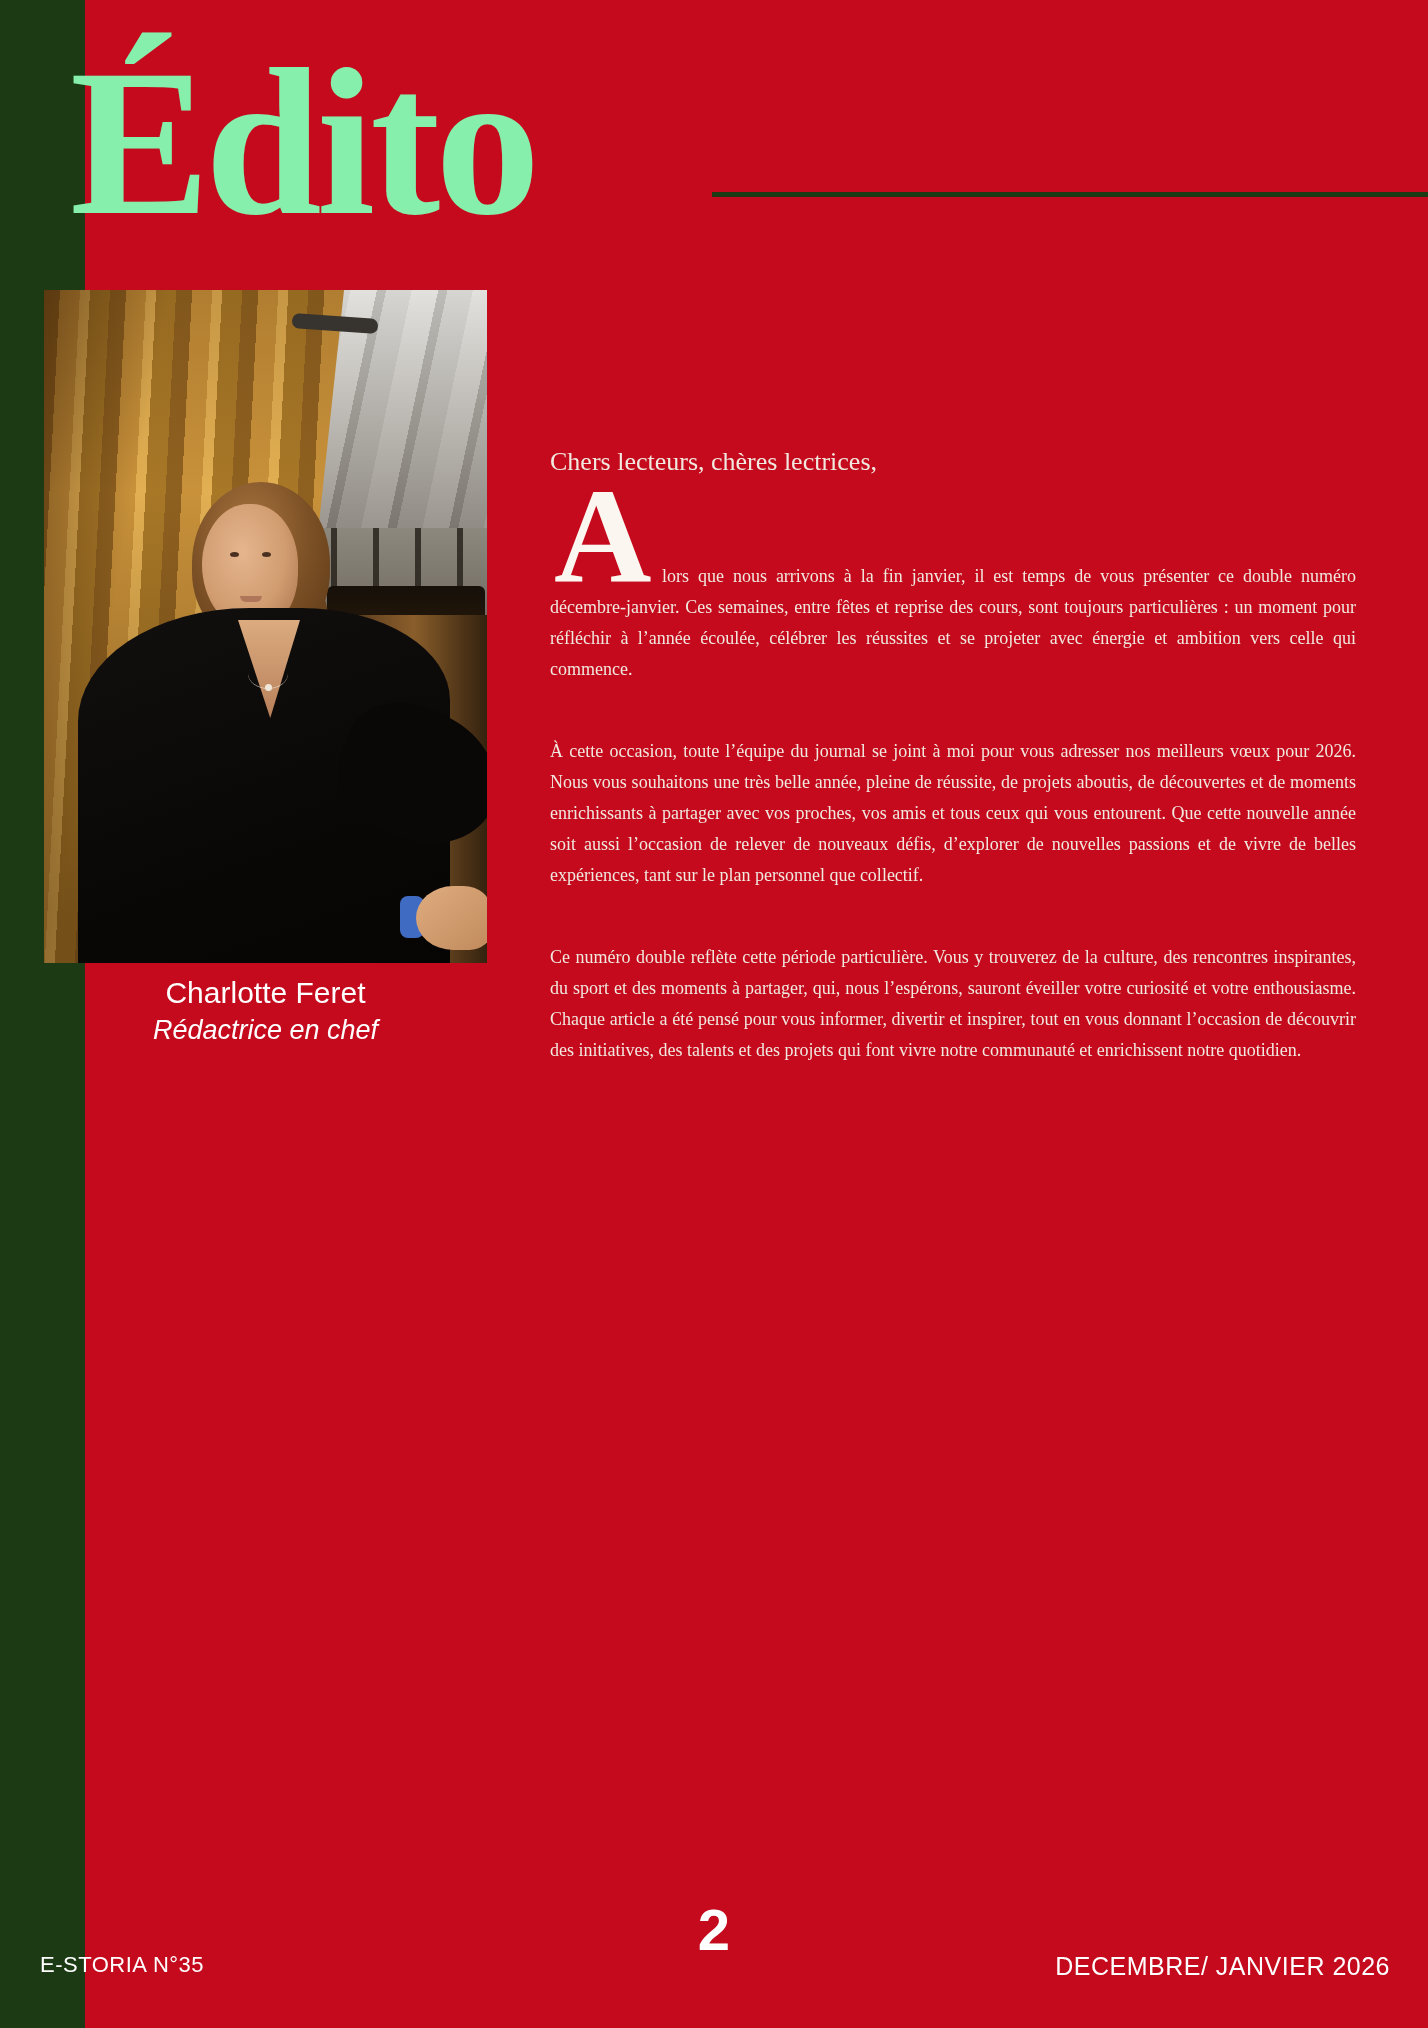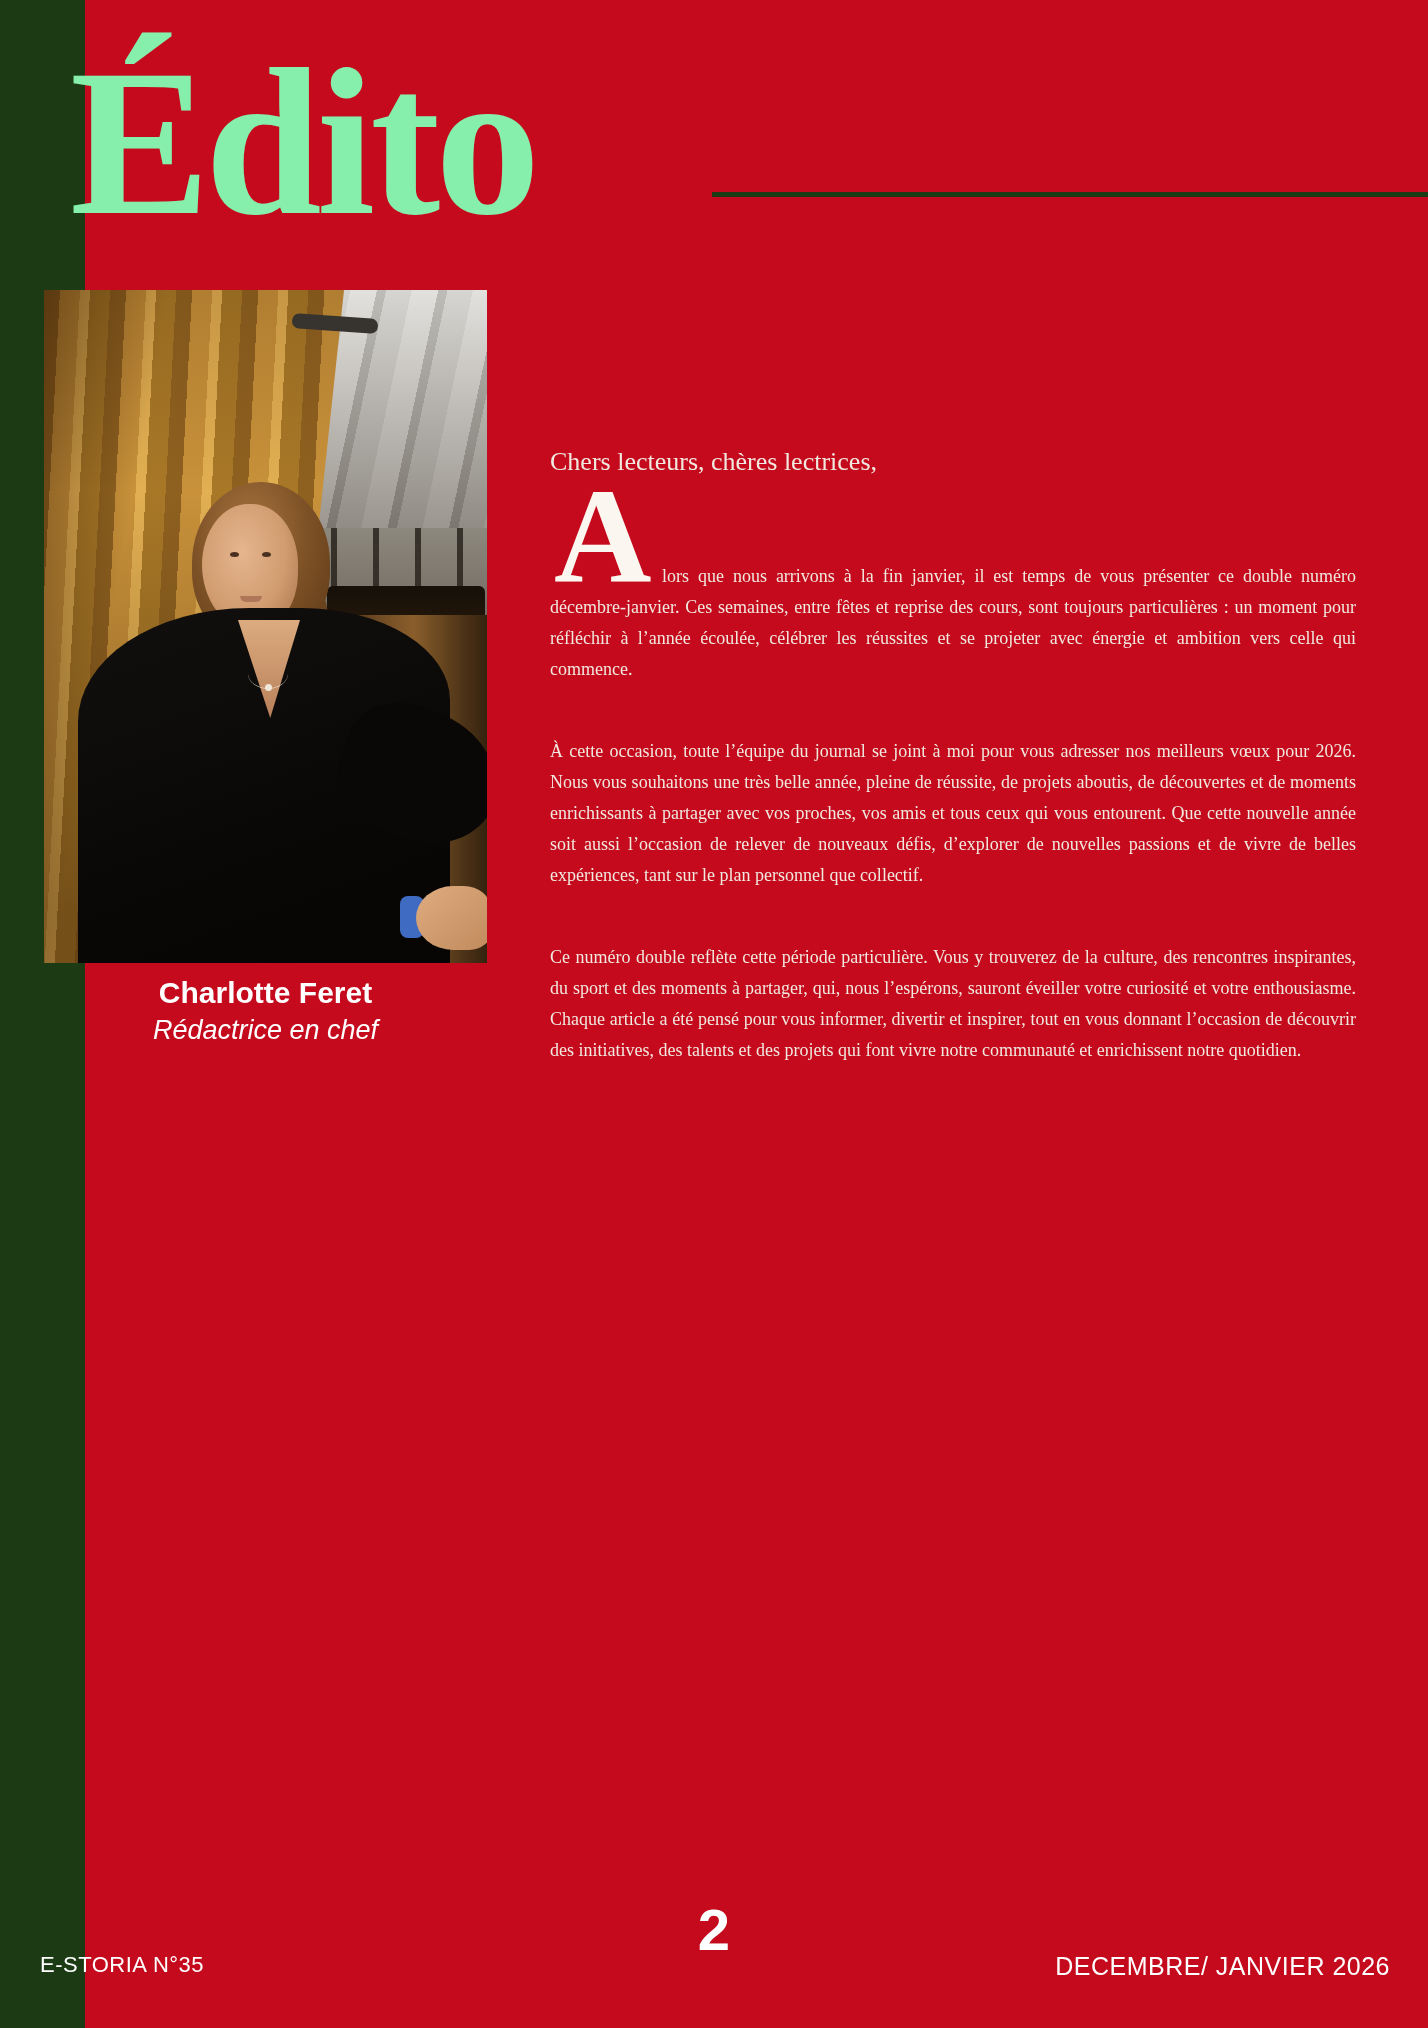"Charlotte Feret" .caption-name { font-weight: 700 -> 400 }
